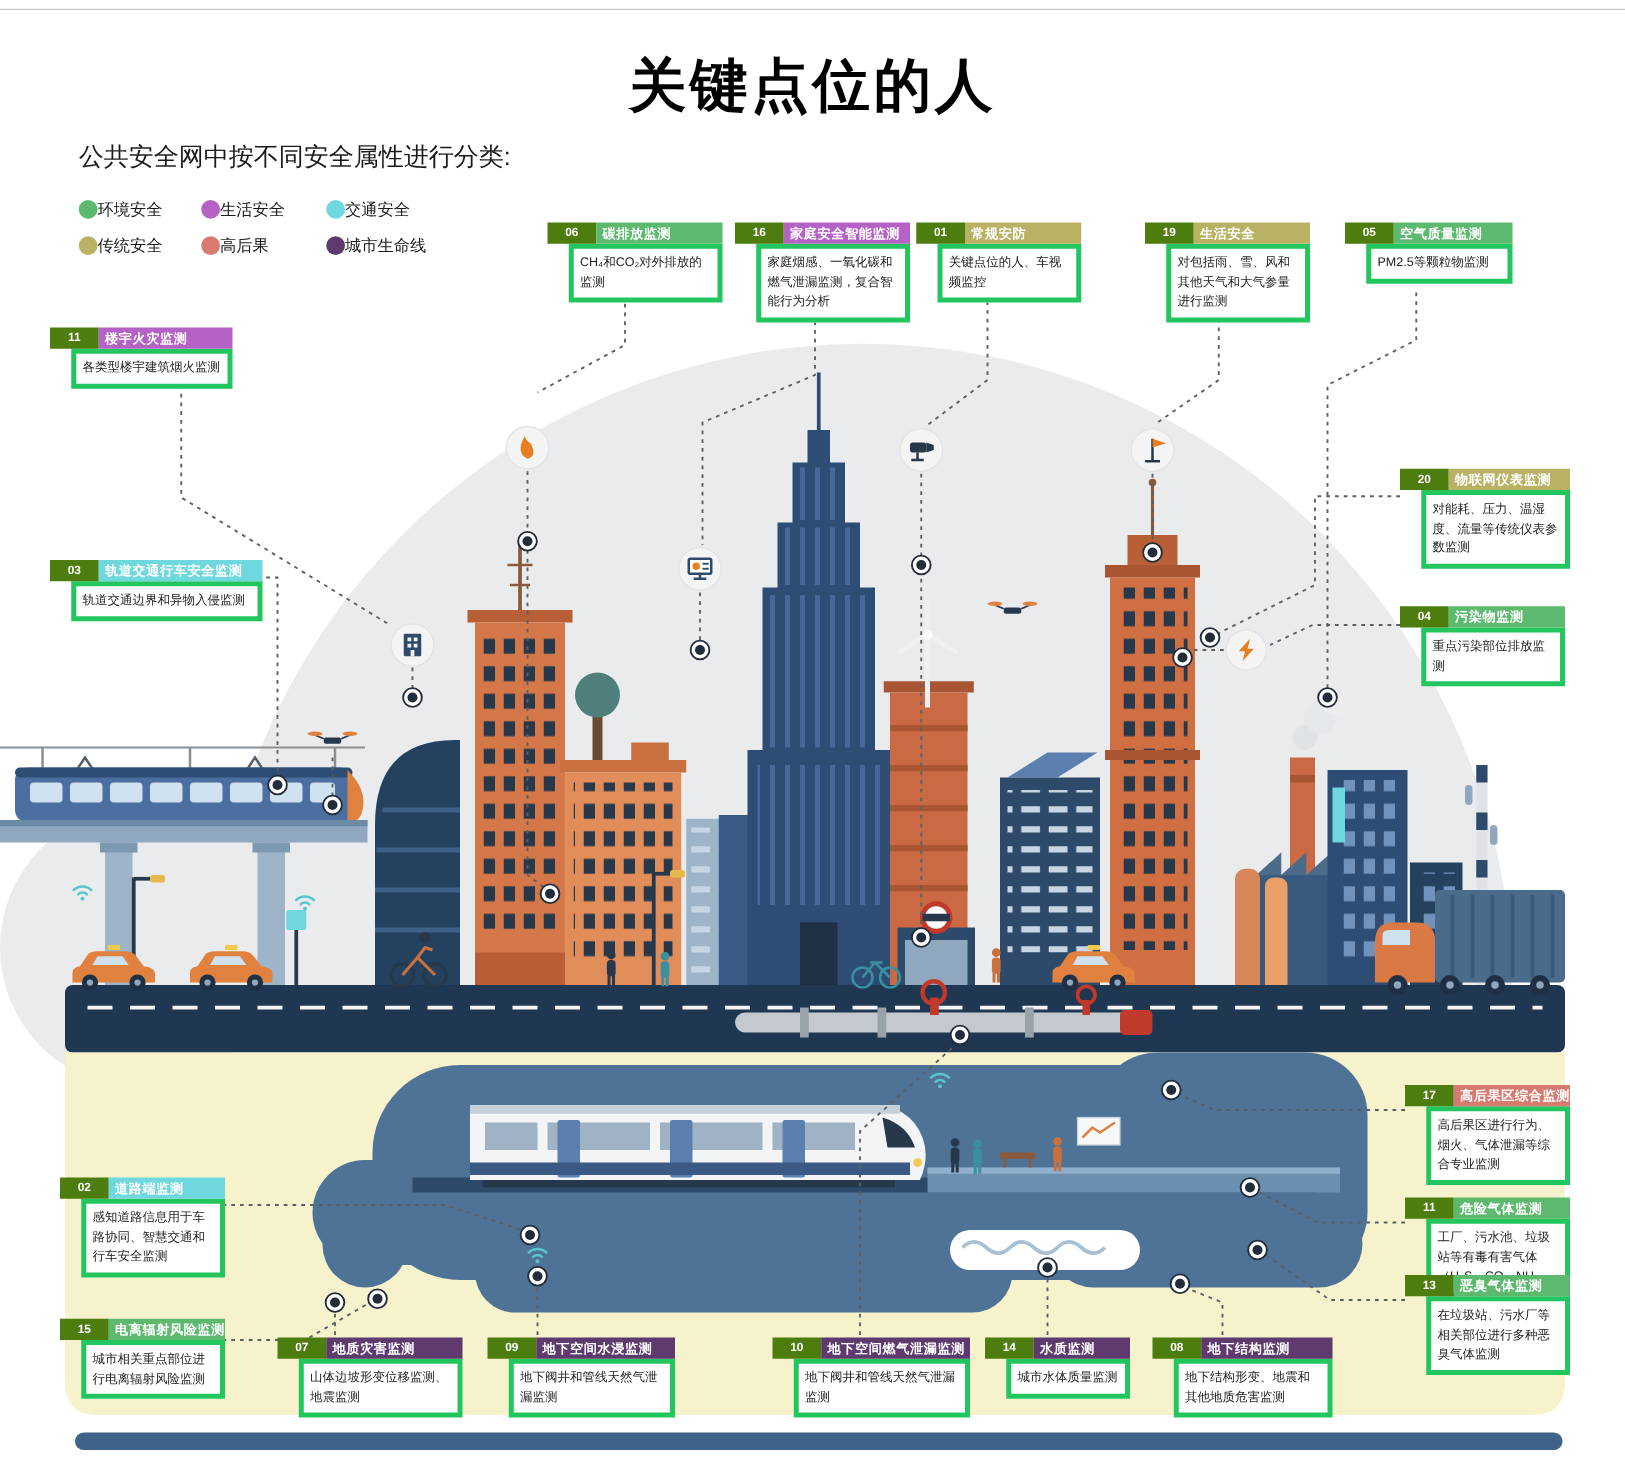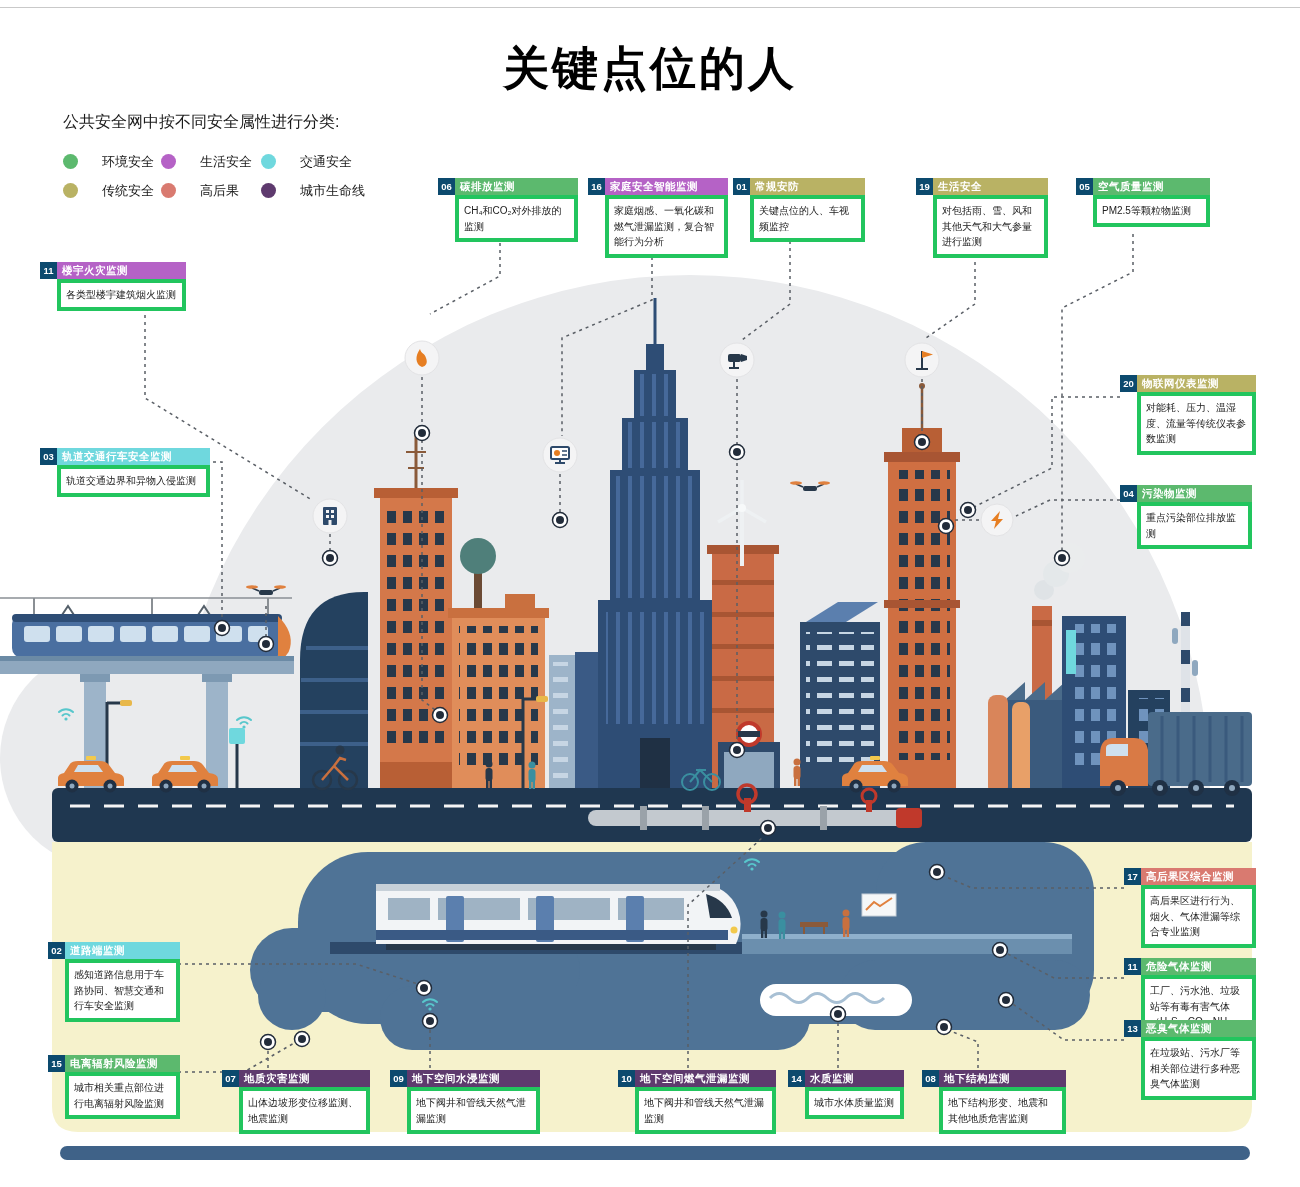"公共安全网中按不同安全属性进行分类:" .legend-intro { font-size: 16px -> 20px }
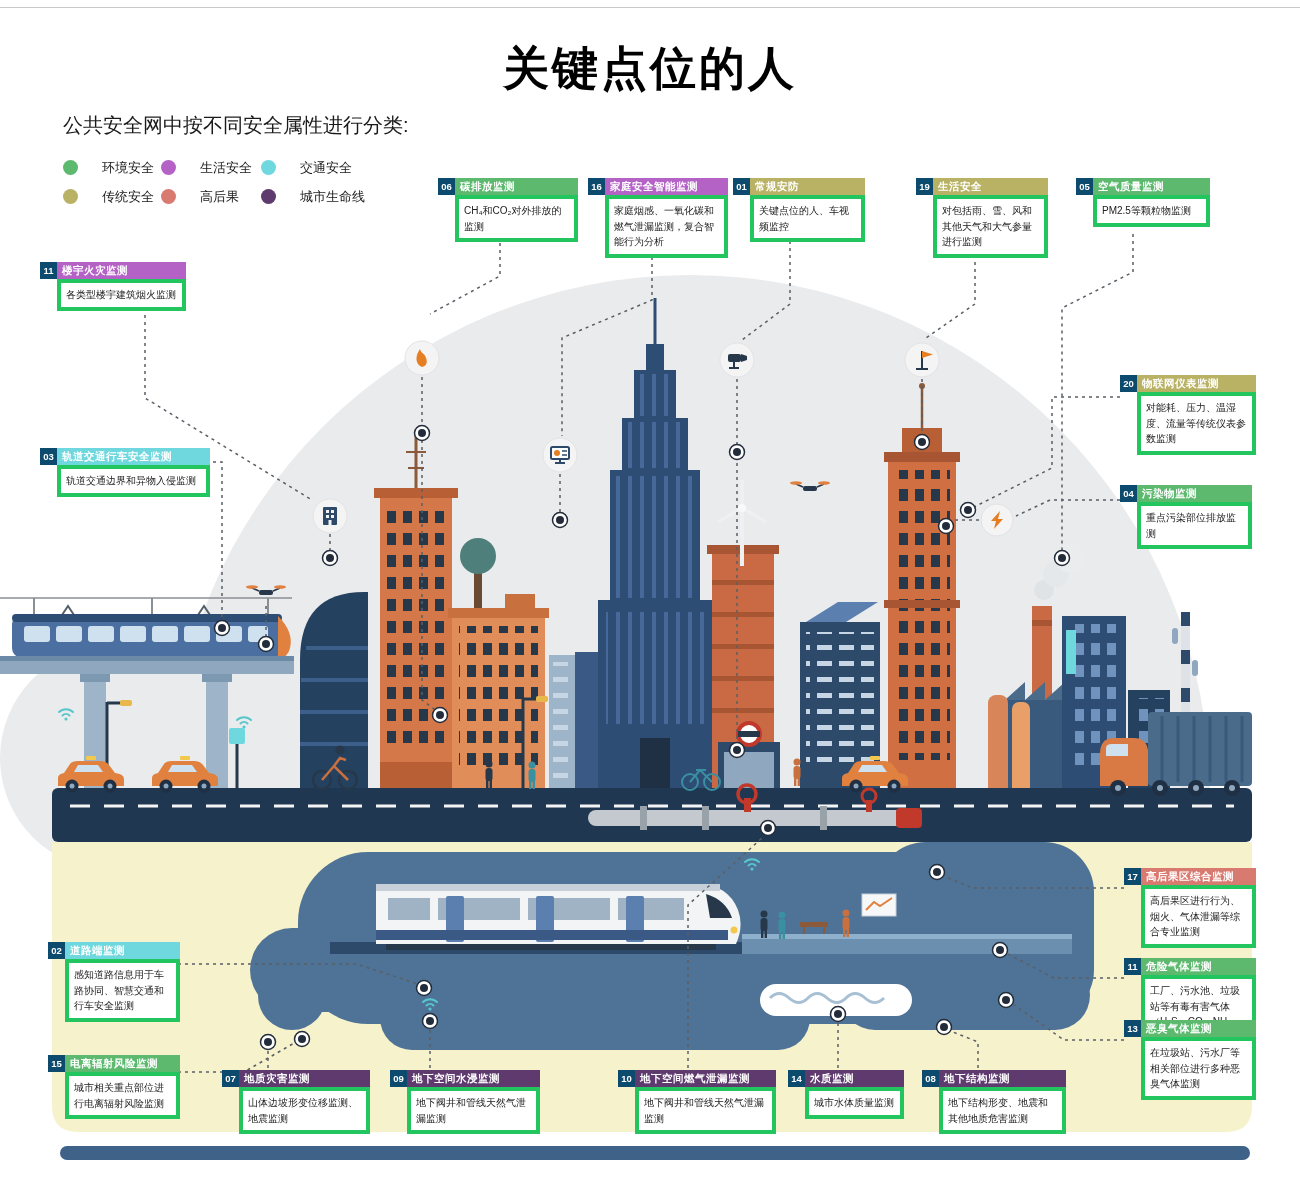"环境安全" .legend-item { gap: 24px -> 0 }
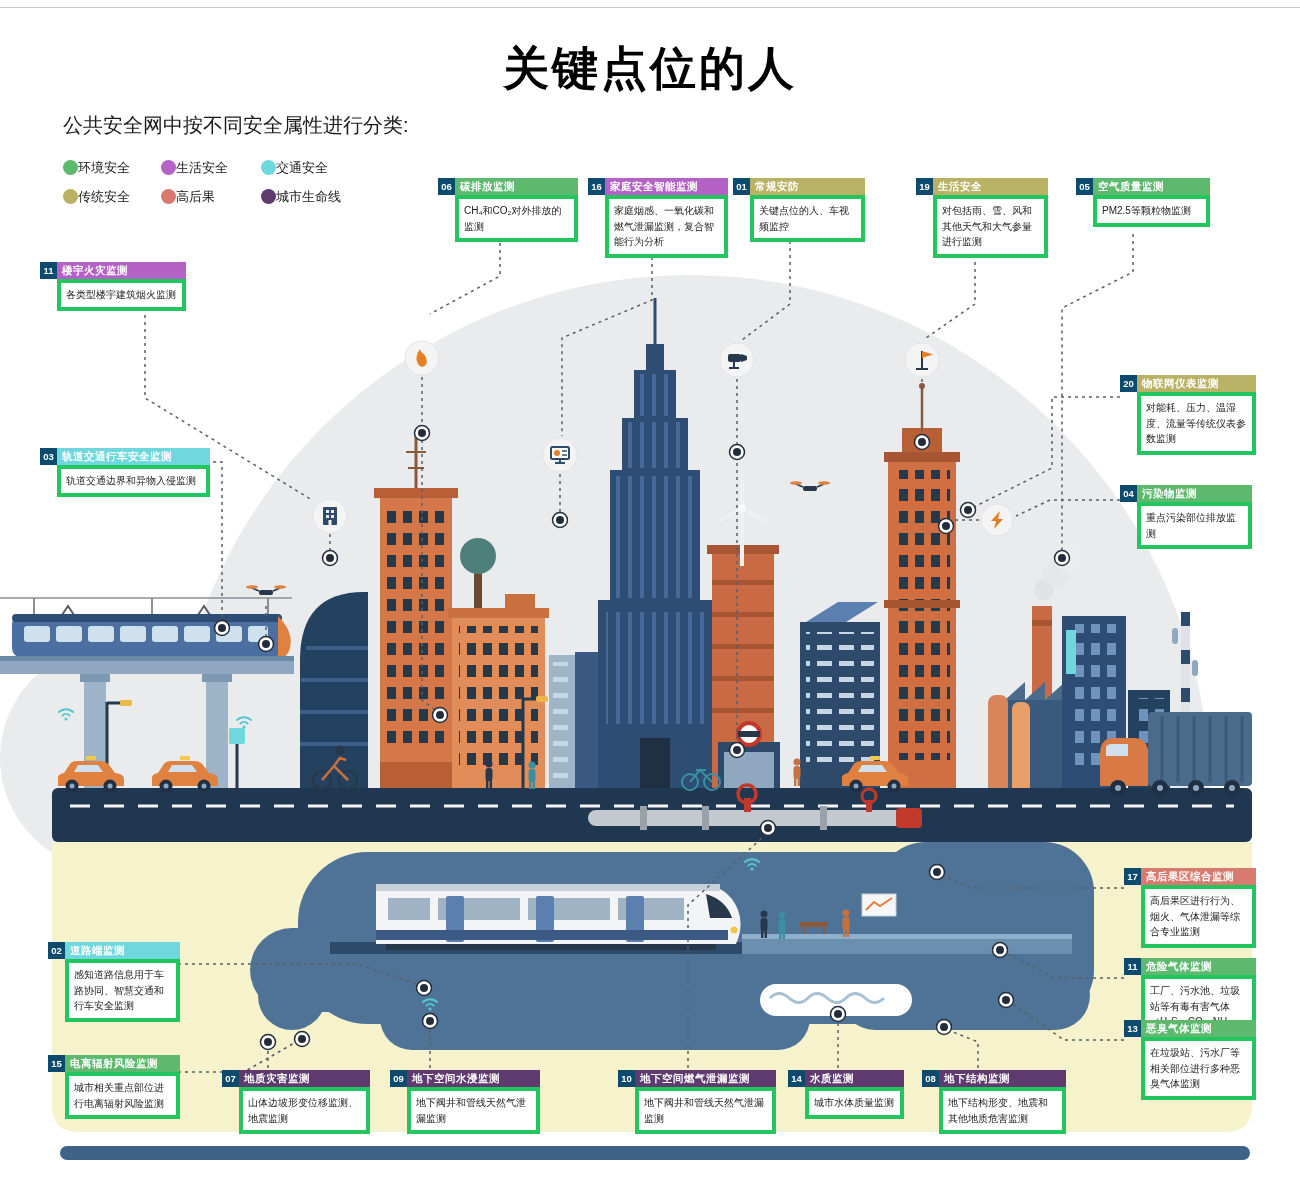"06" .co-num { background: #0c4a6e -> #4d7c0f; width: 17px -> 39px }
